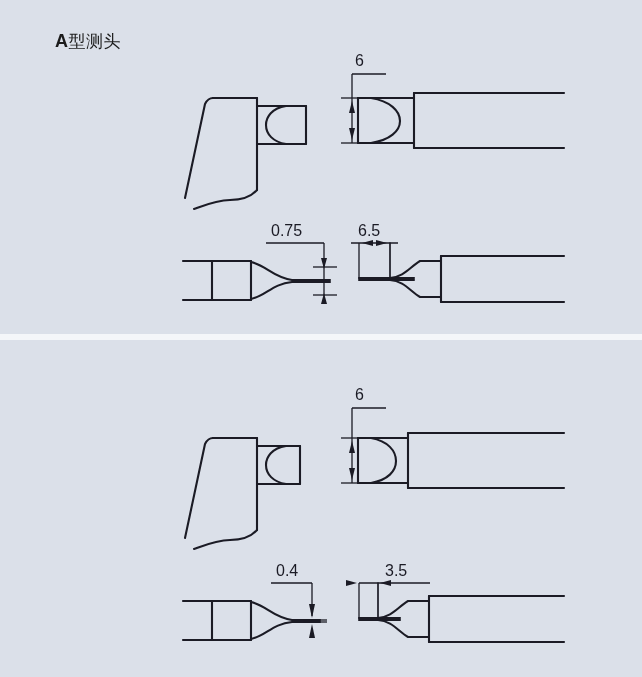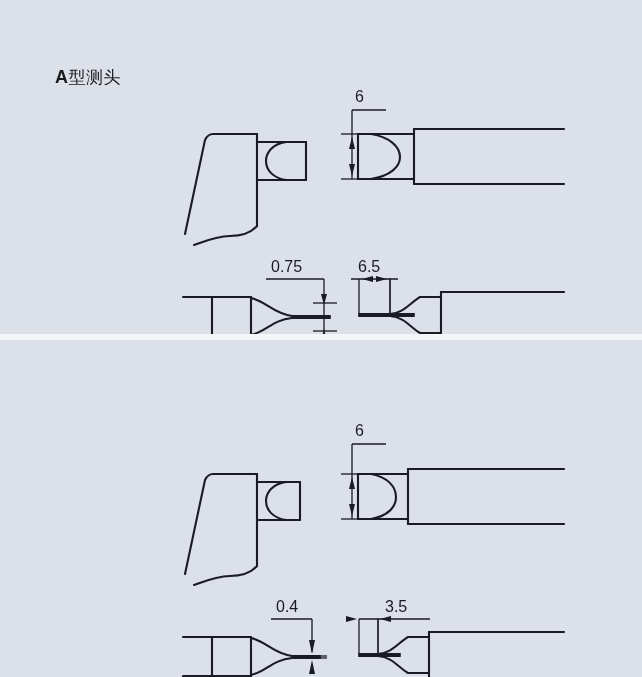"A型测头" .panel { margin-top: 36px -> none }
